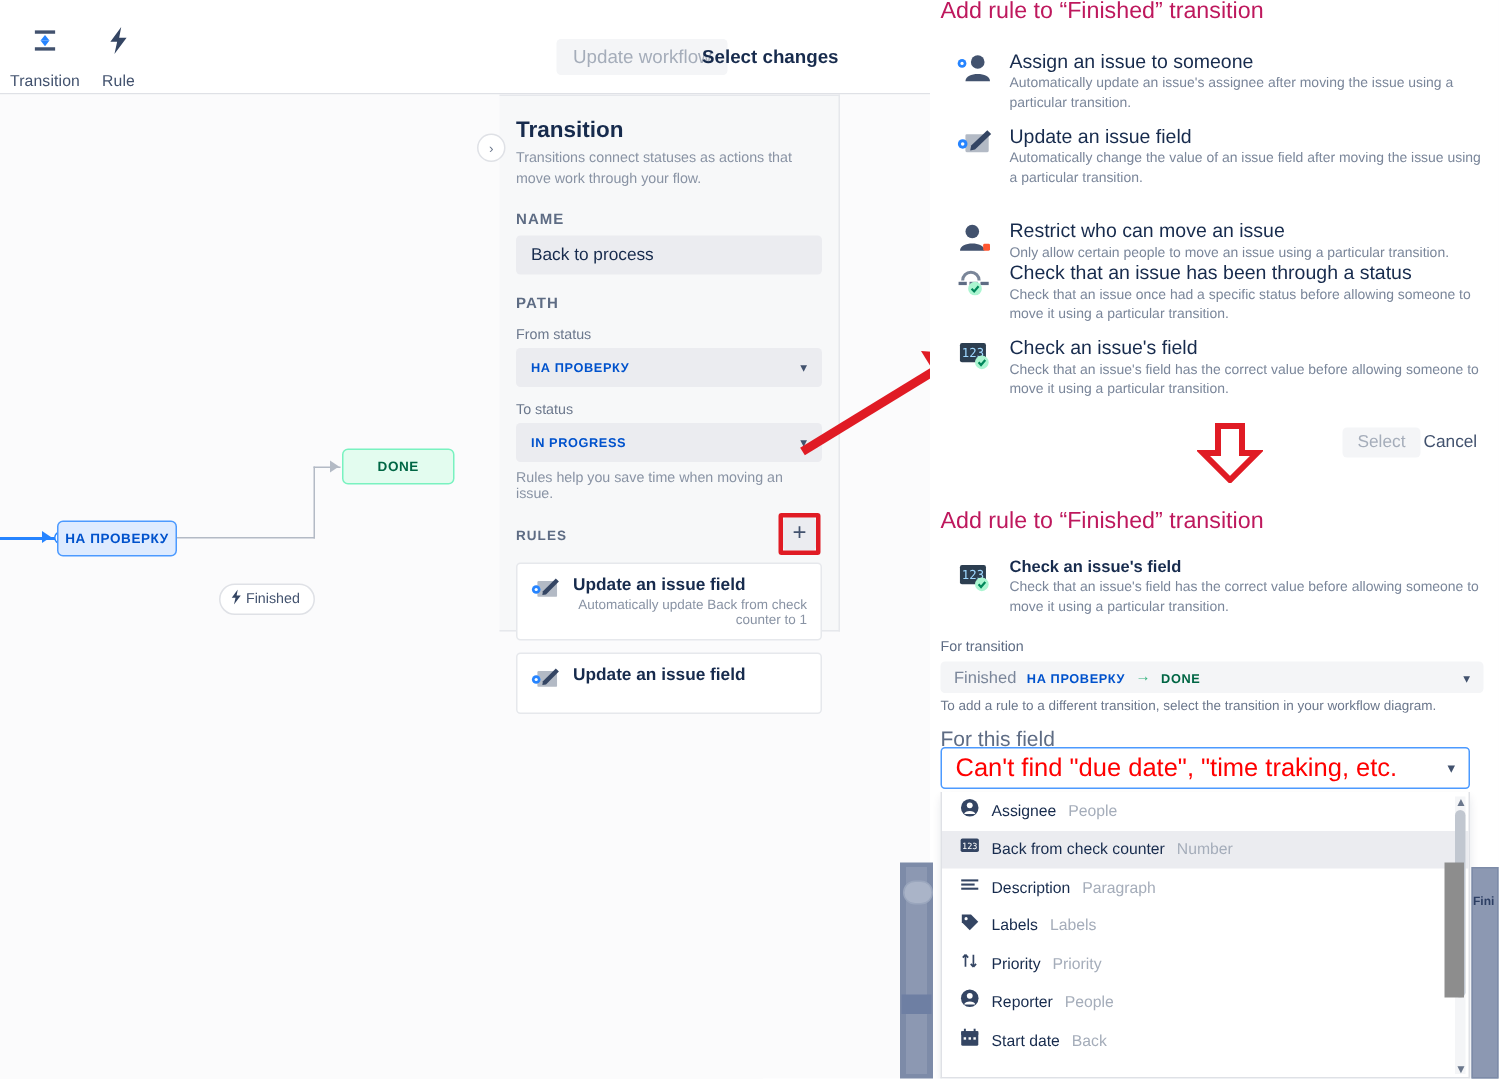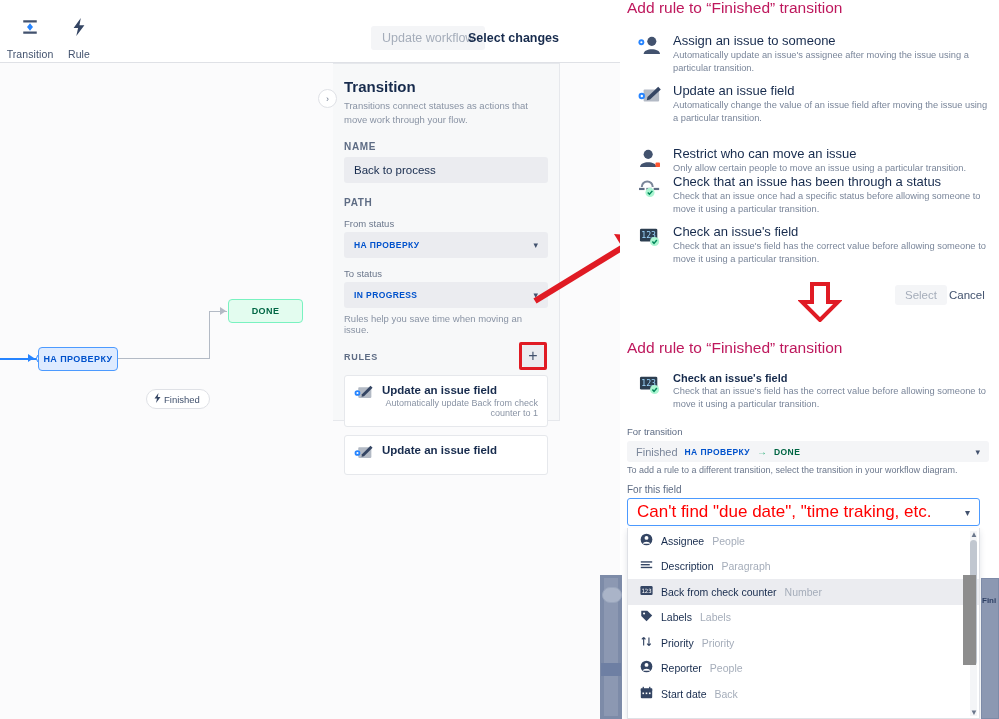"For this field" #lbl-for-field { font-size: 10px -> 14px }
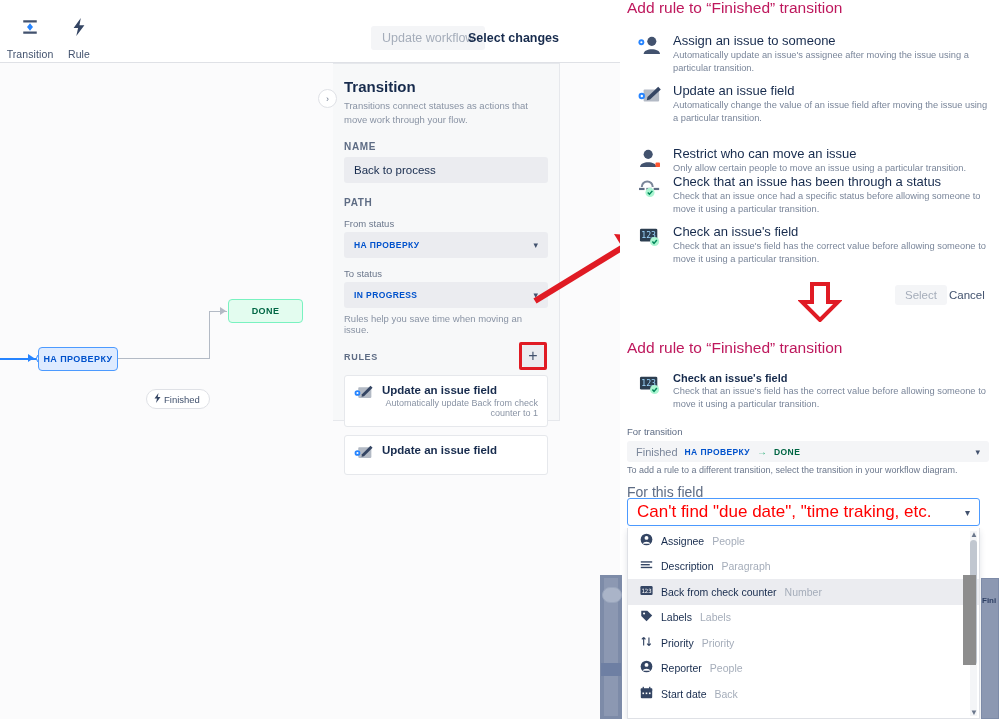"Description" div.dd-item { order: before "Back from check counter" -> after "Back from check counter" }
